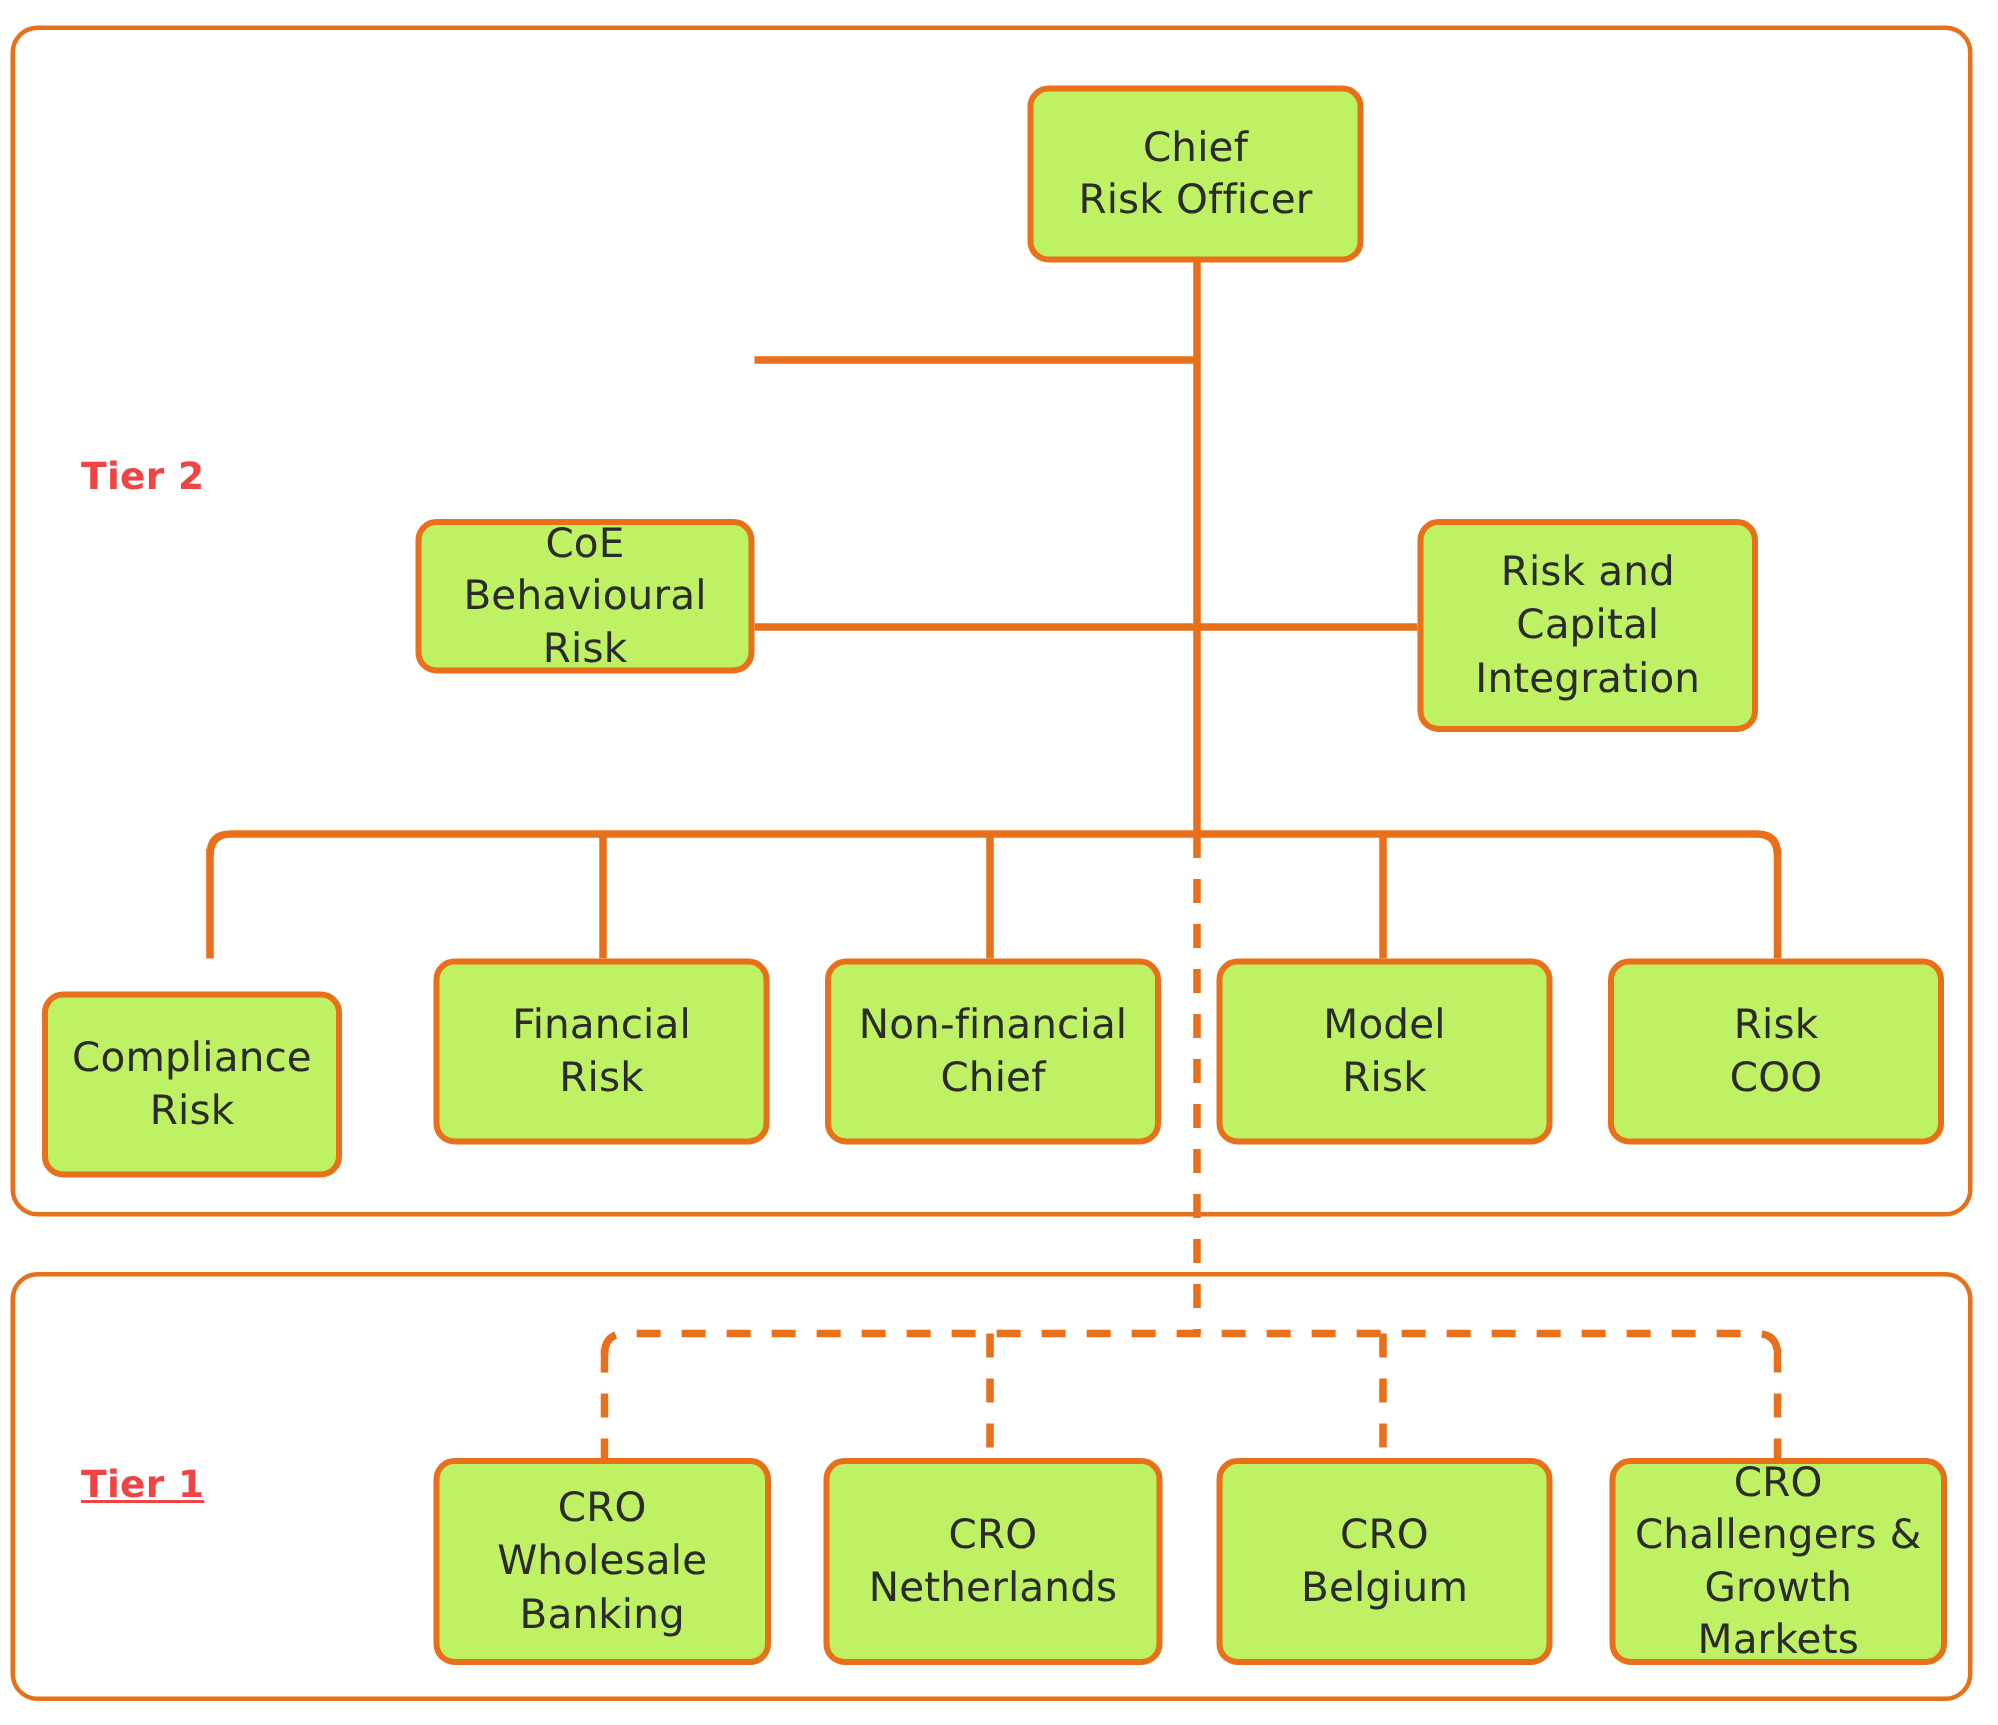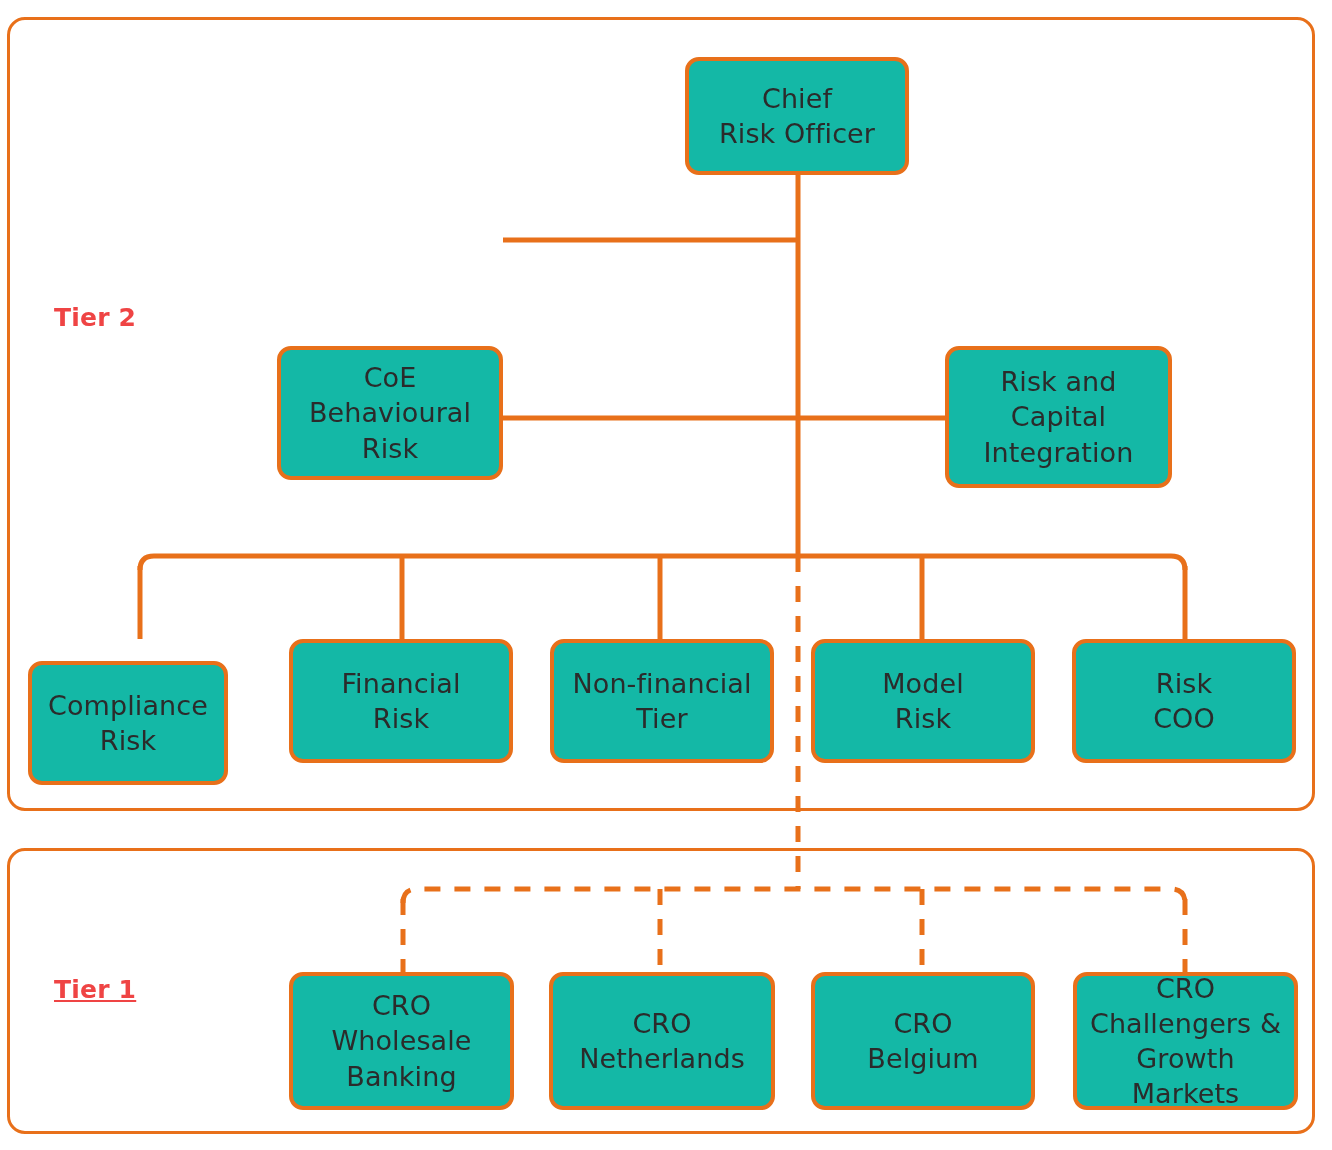"Chief" .node { background: #14b8a6 -> #bef264 }
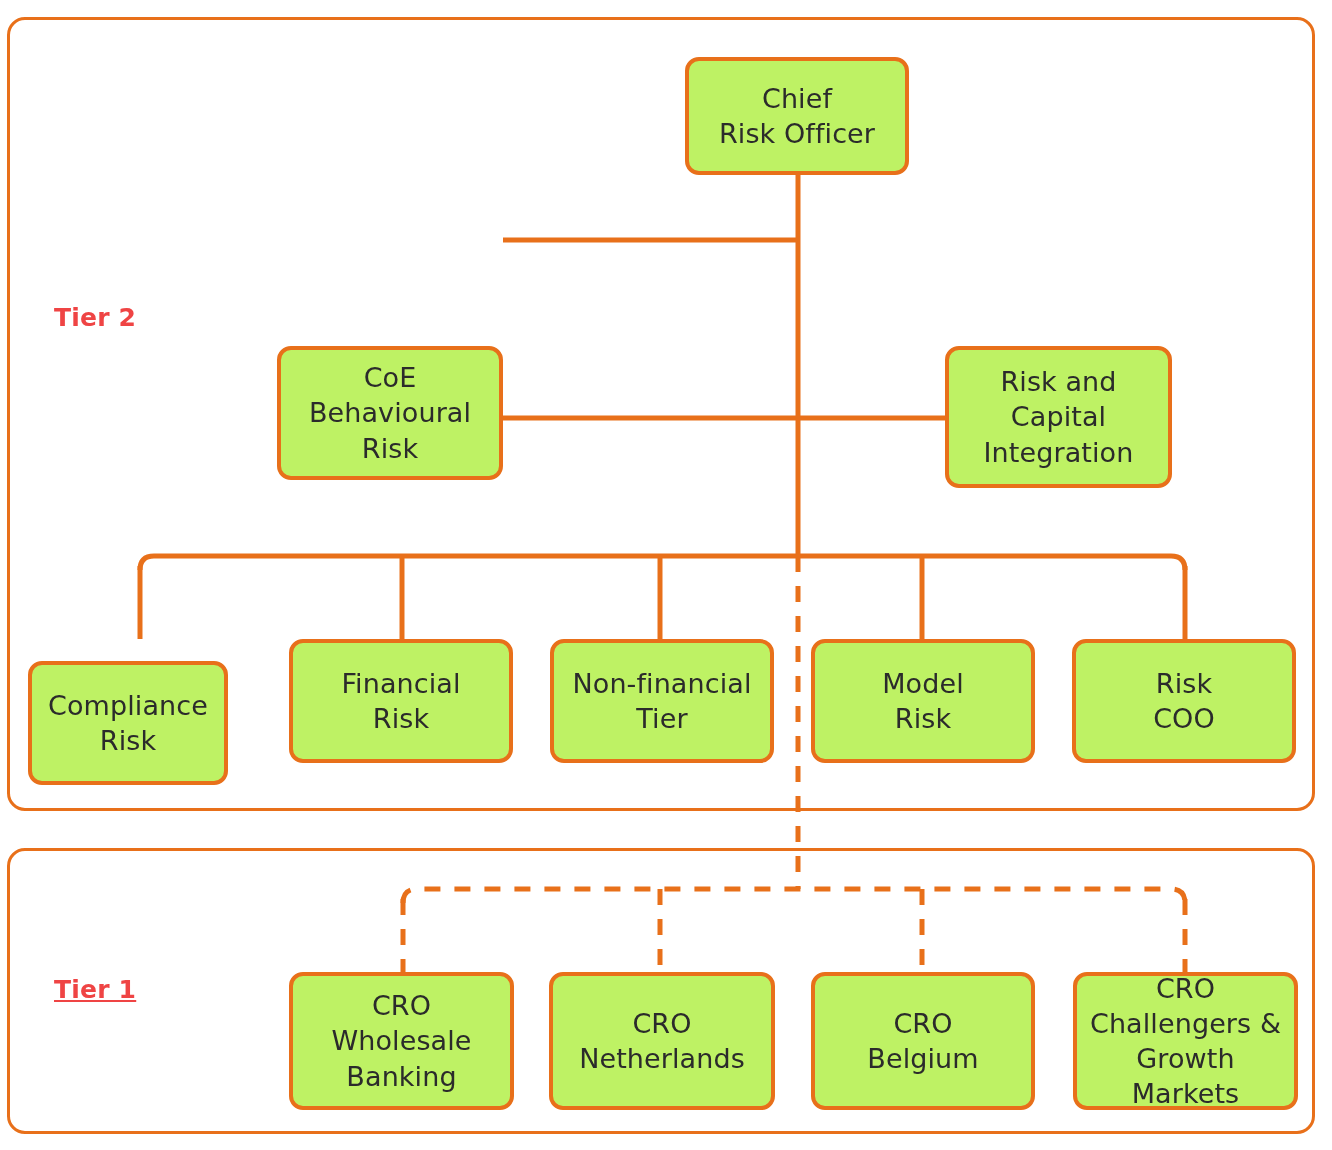"CoE" div.node { height: 134px -> 103px }
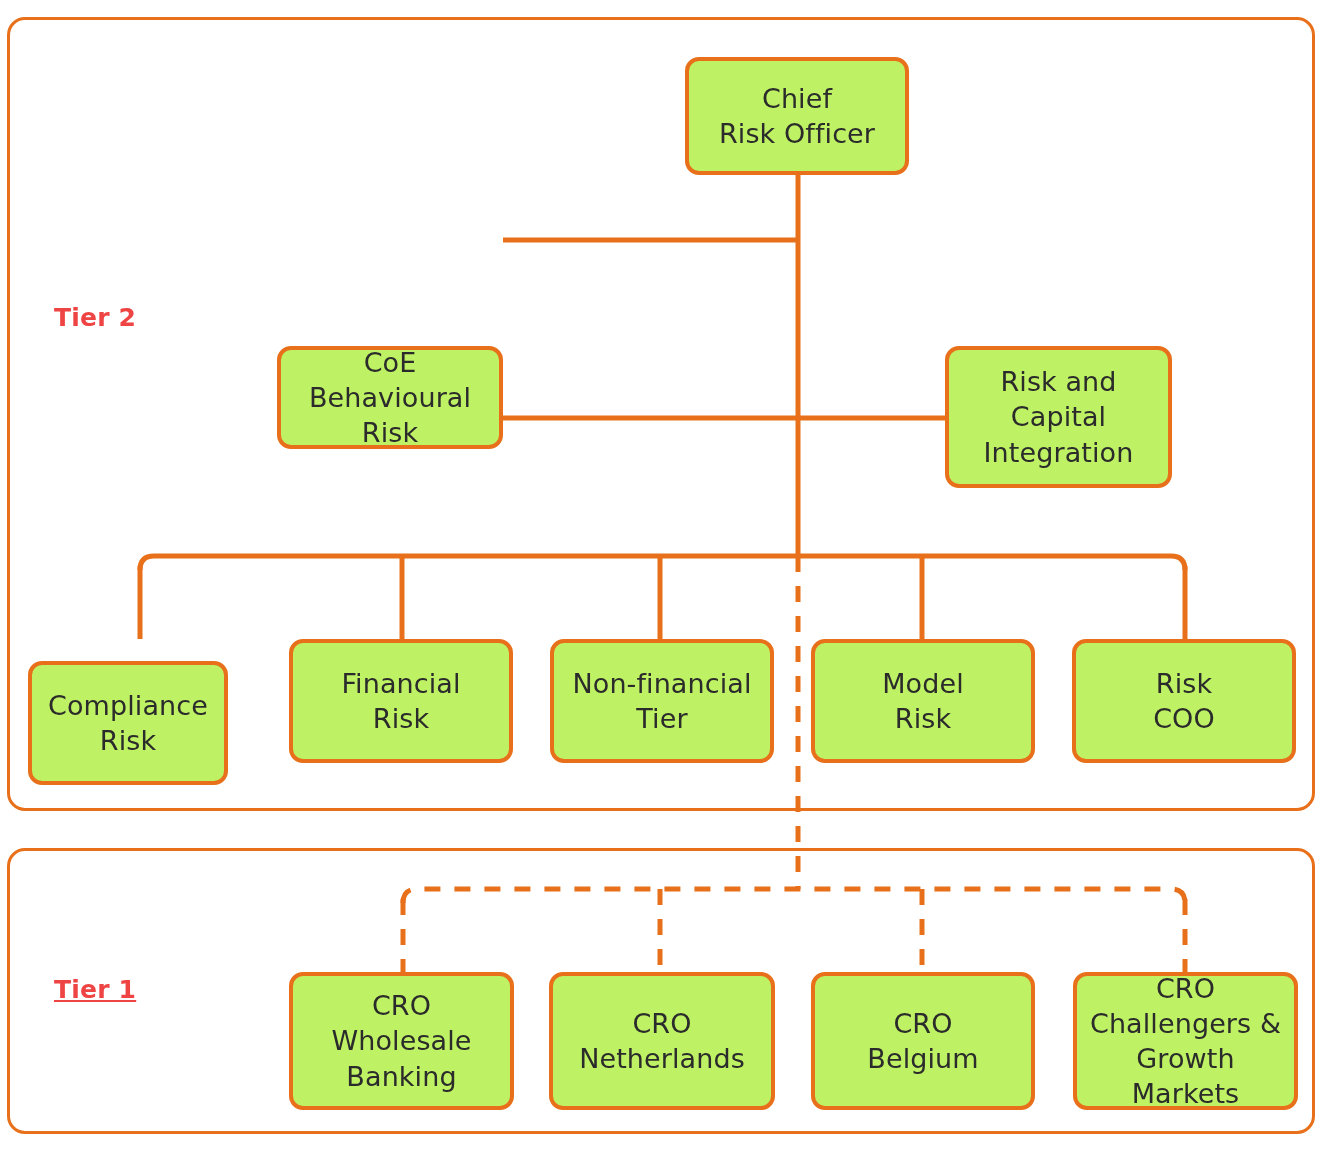"Non-financial" span { text: Tier -> Chief }
